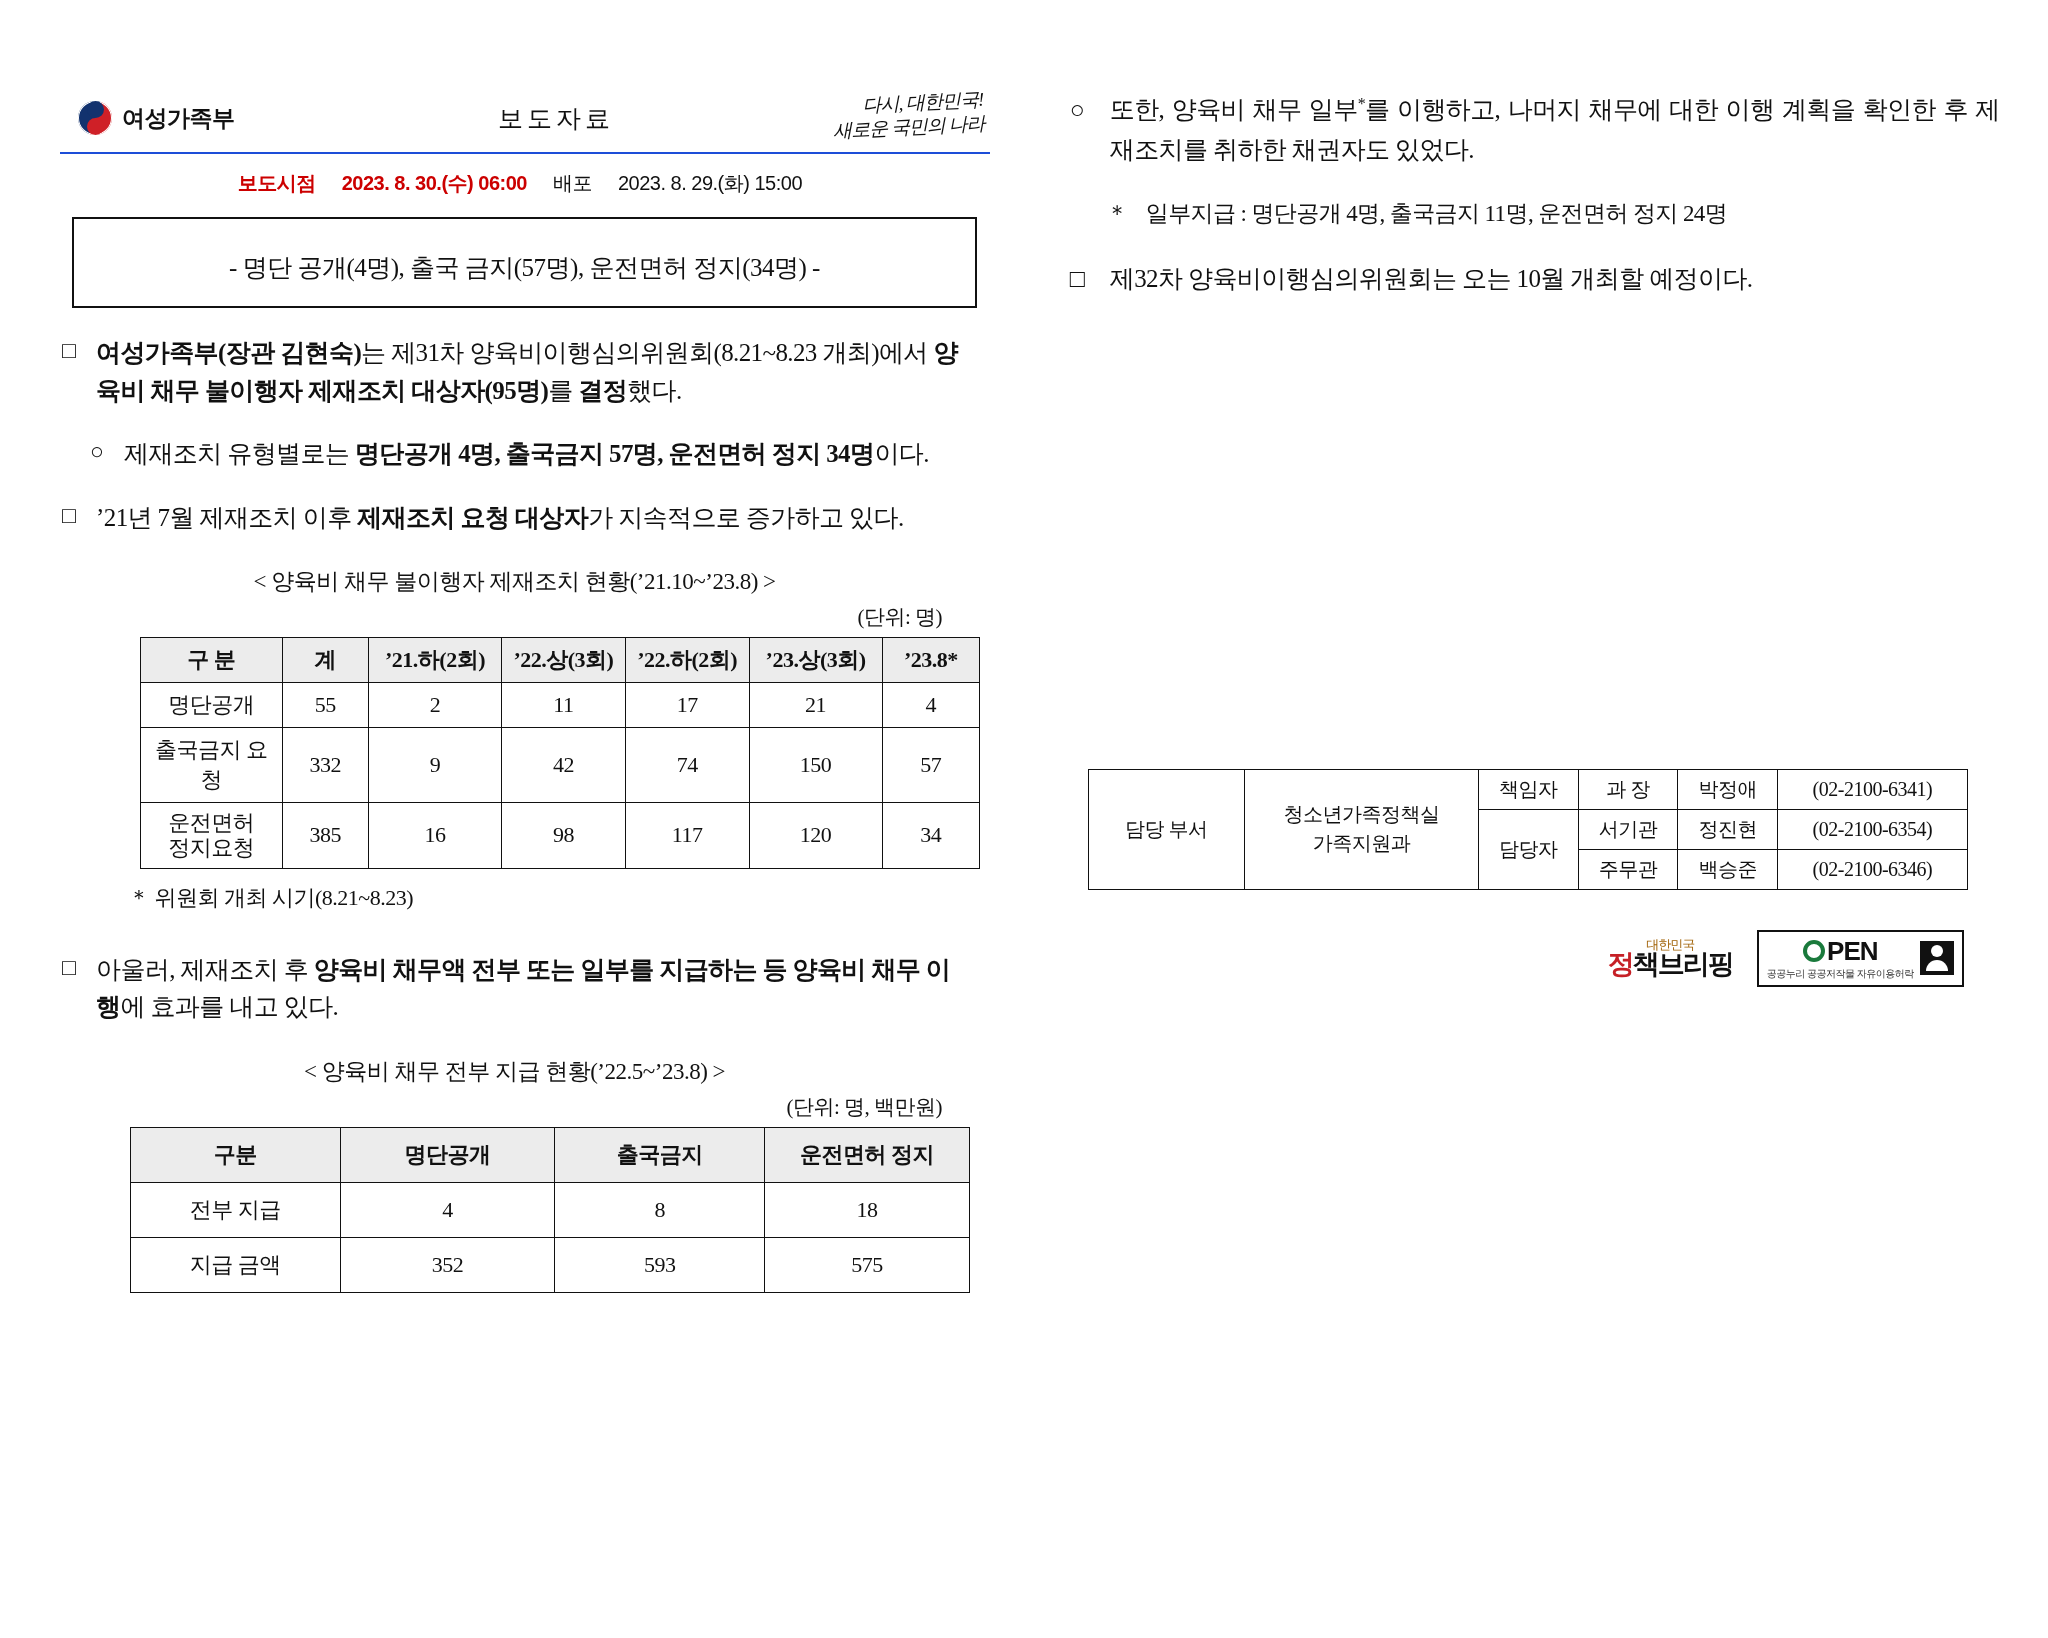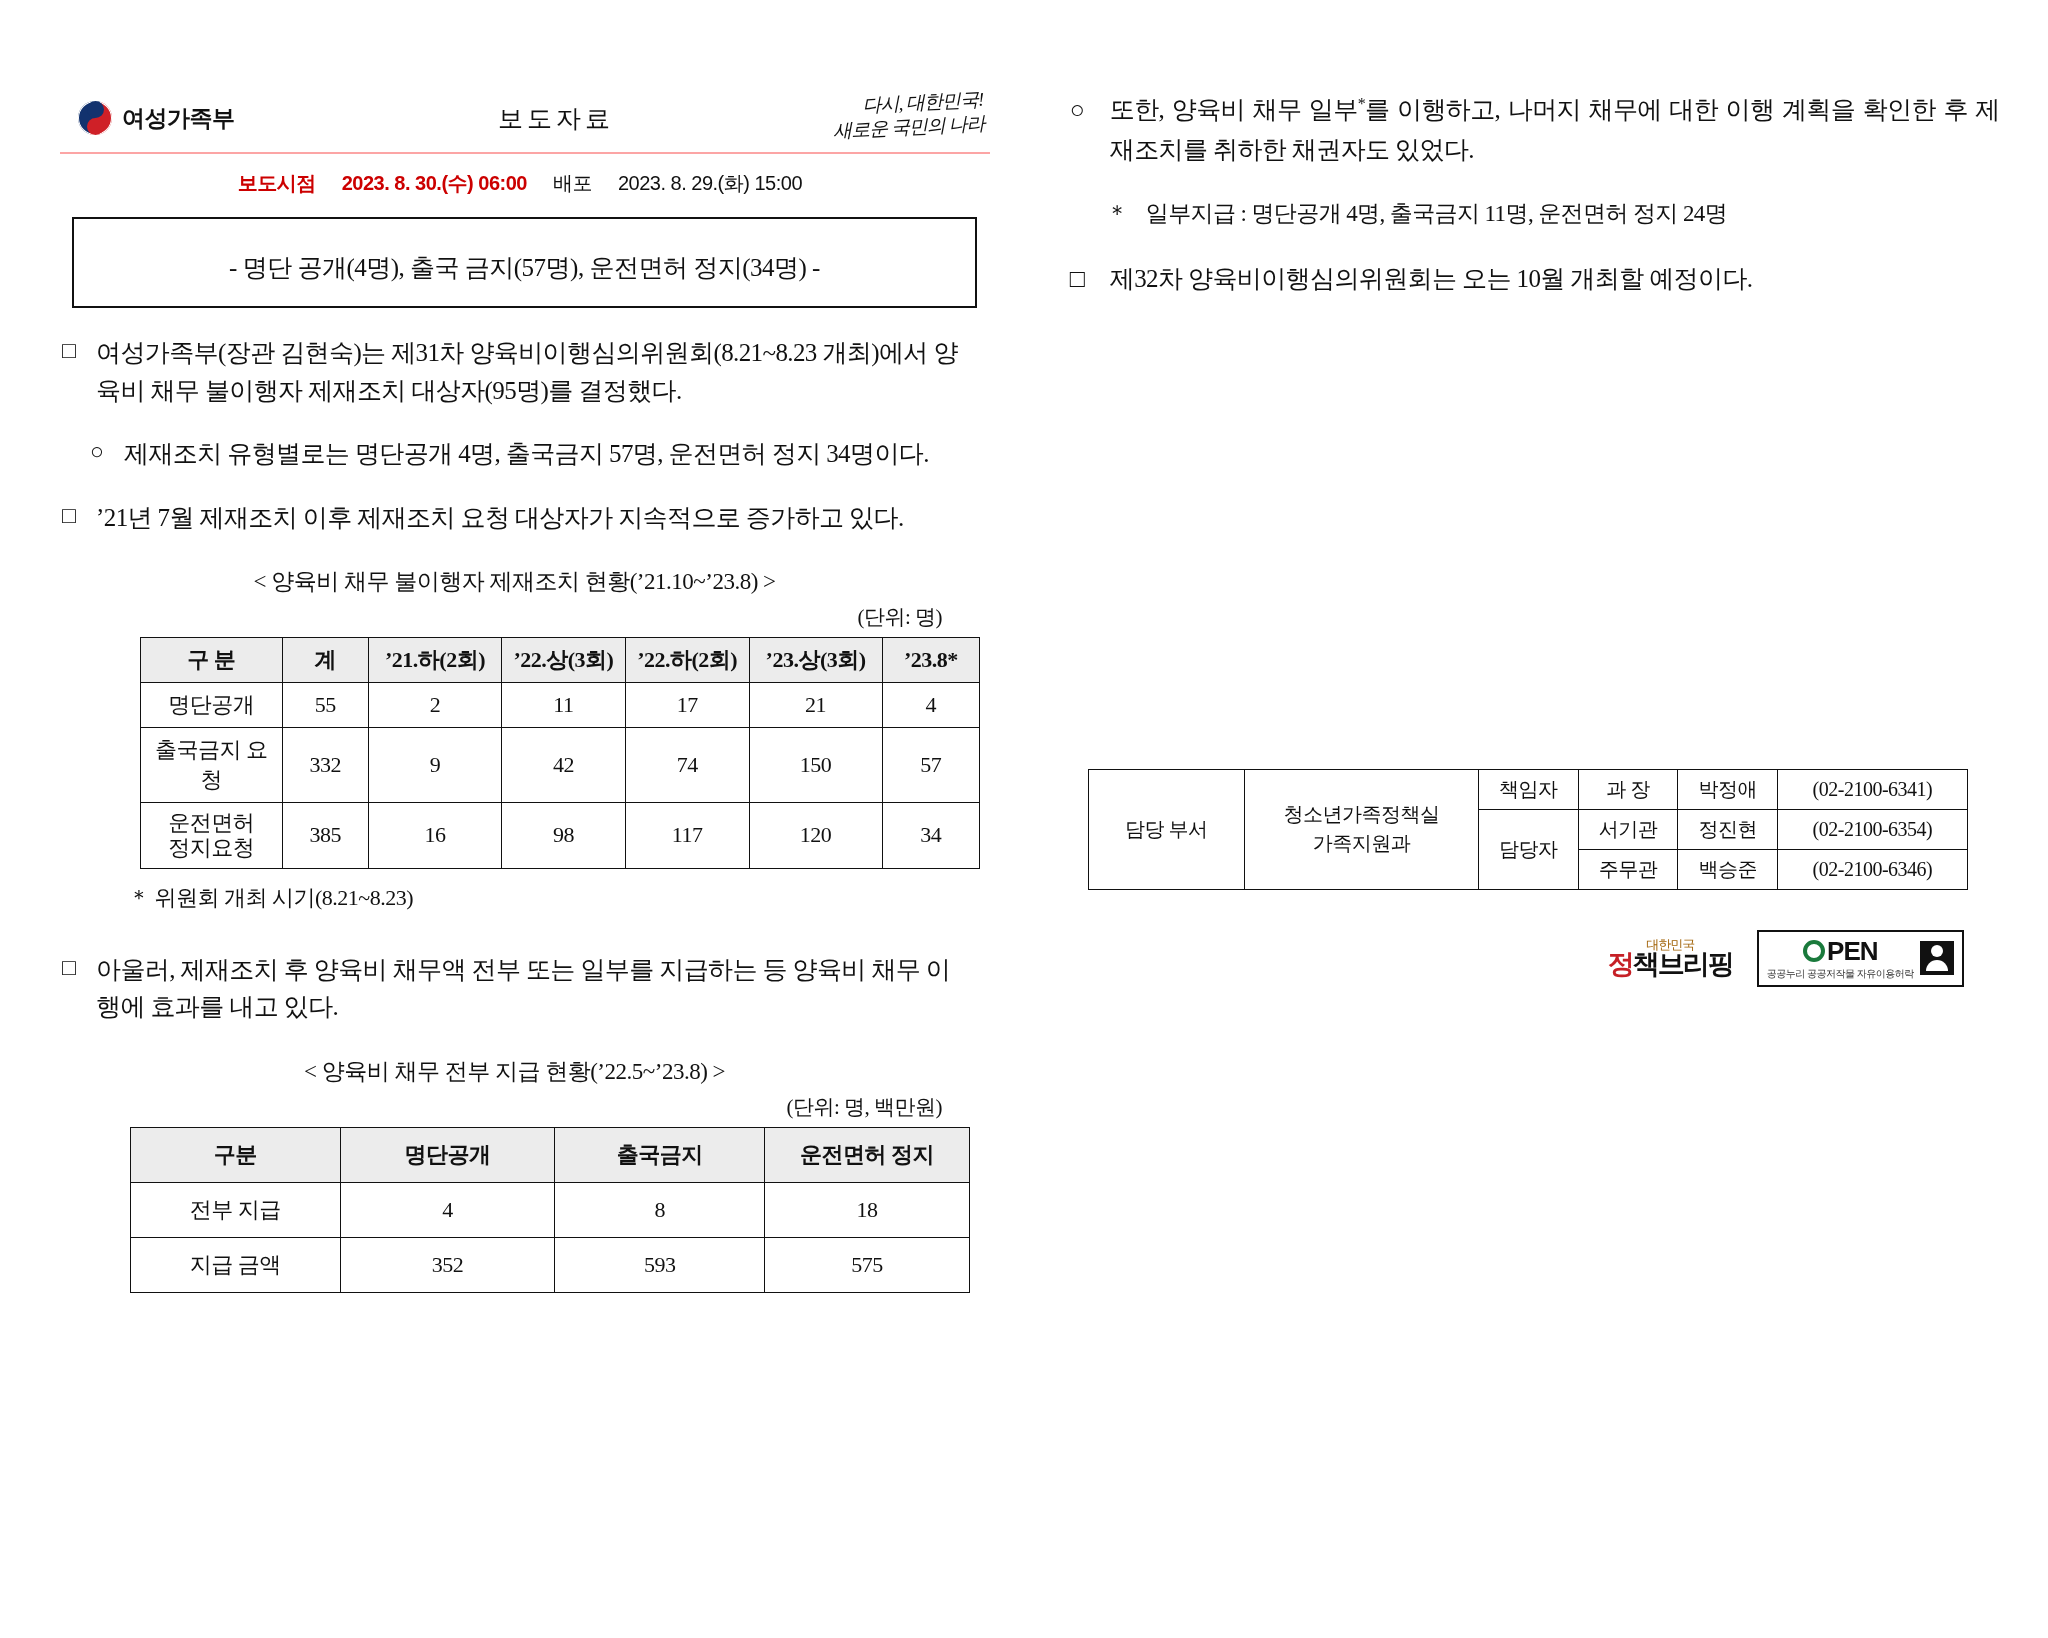"여성가족부" .masthead { border-bottom: 2px solid #fca5a5 -> 2px solid #1d4ed8 }
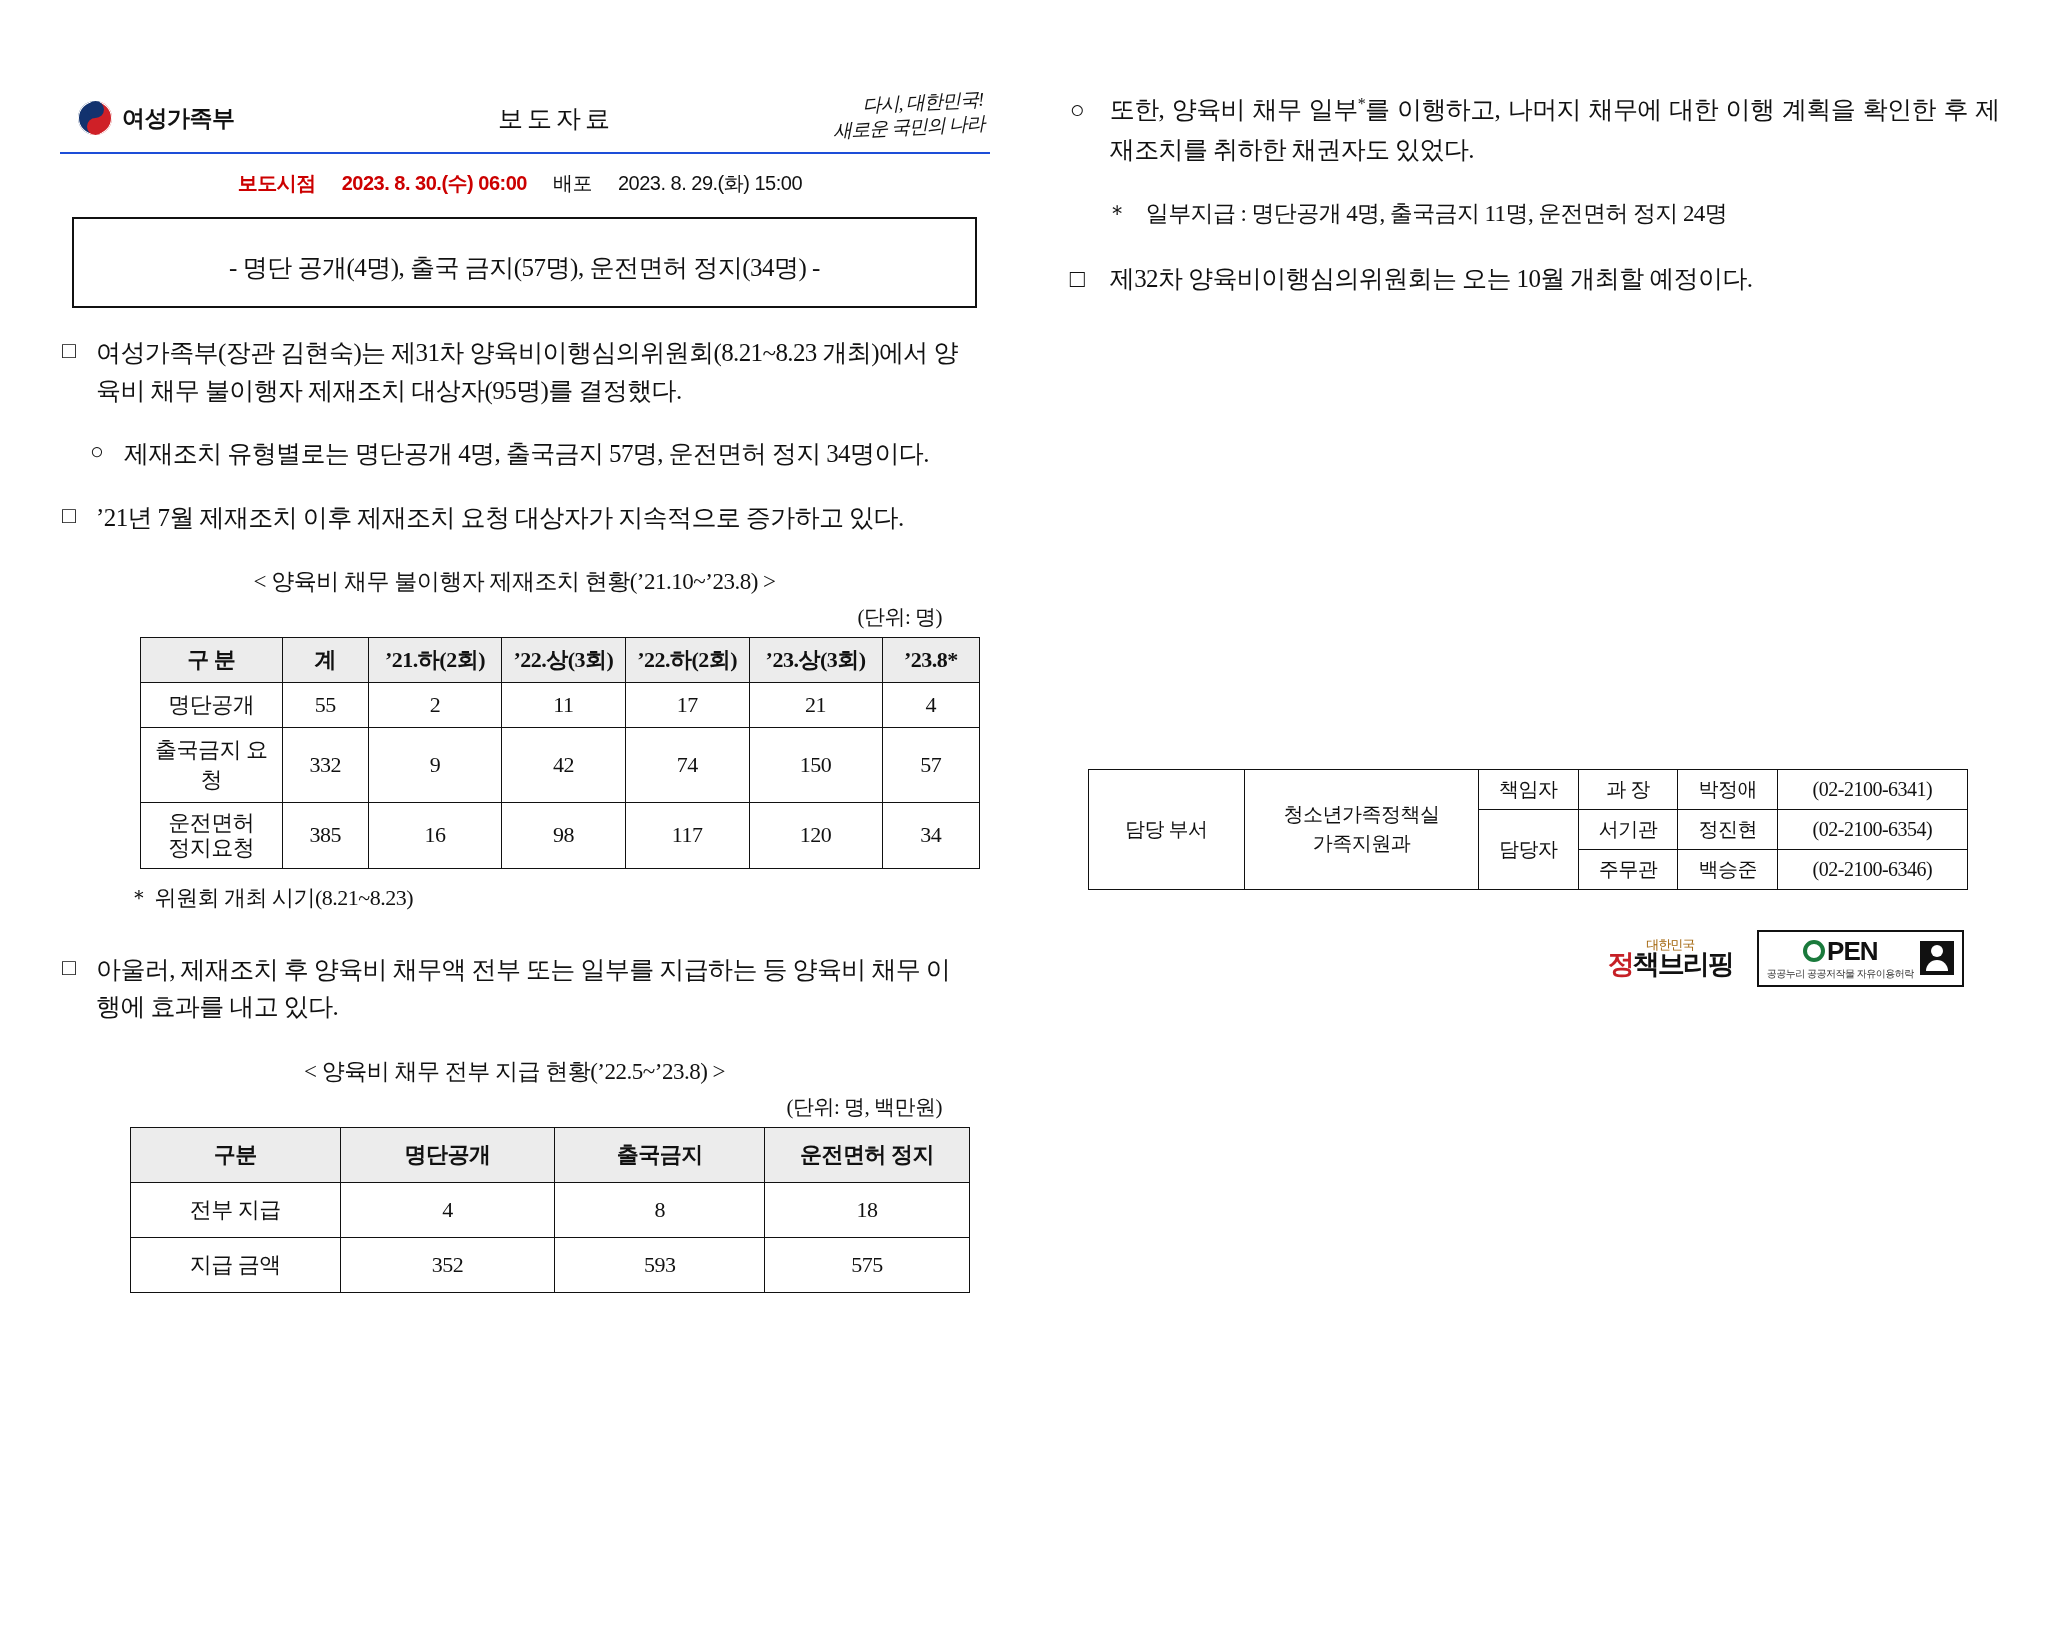"여성가족부(장관 김현숙)" .b { font-weight: 400 -> 700 }
